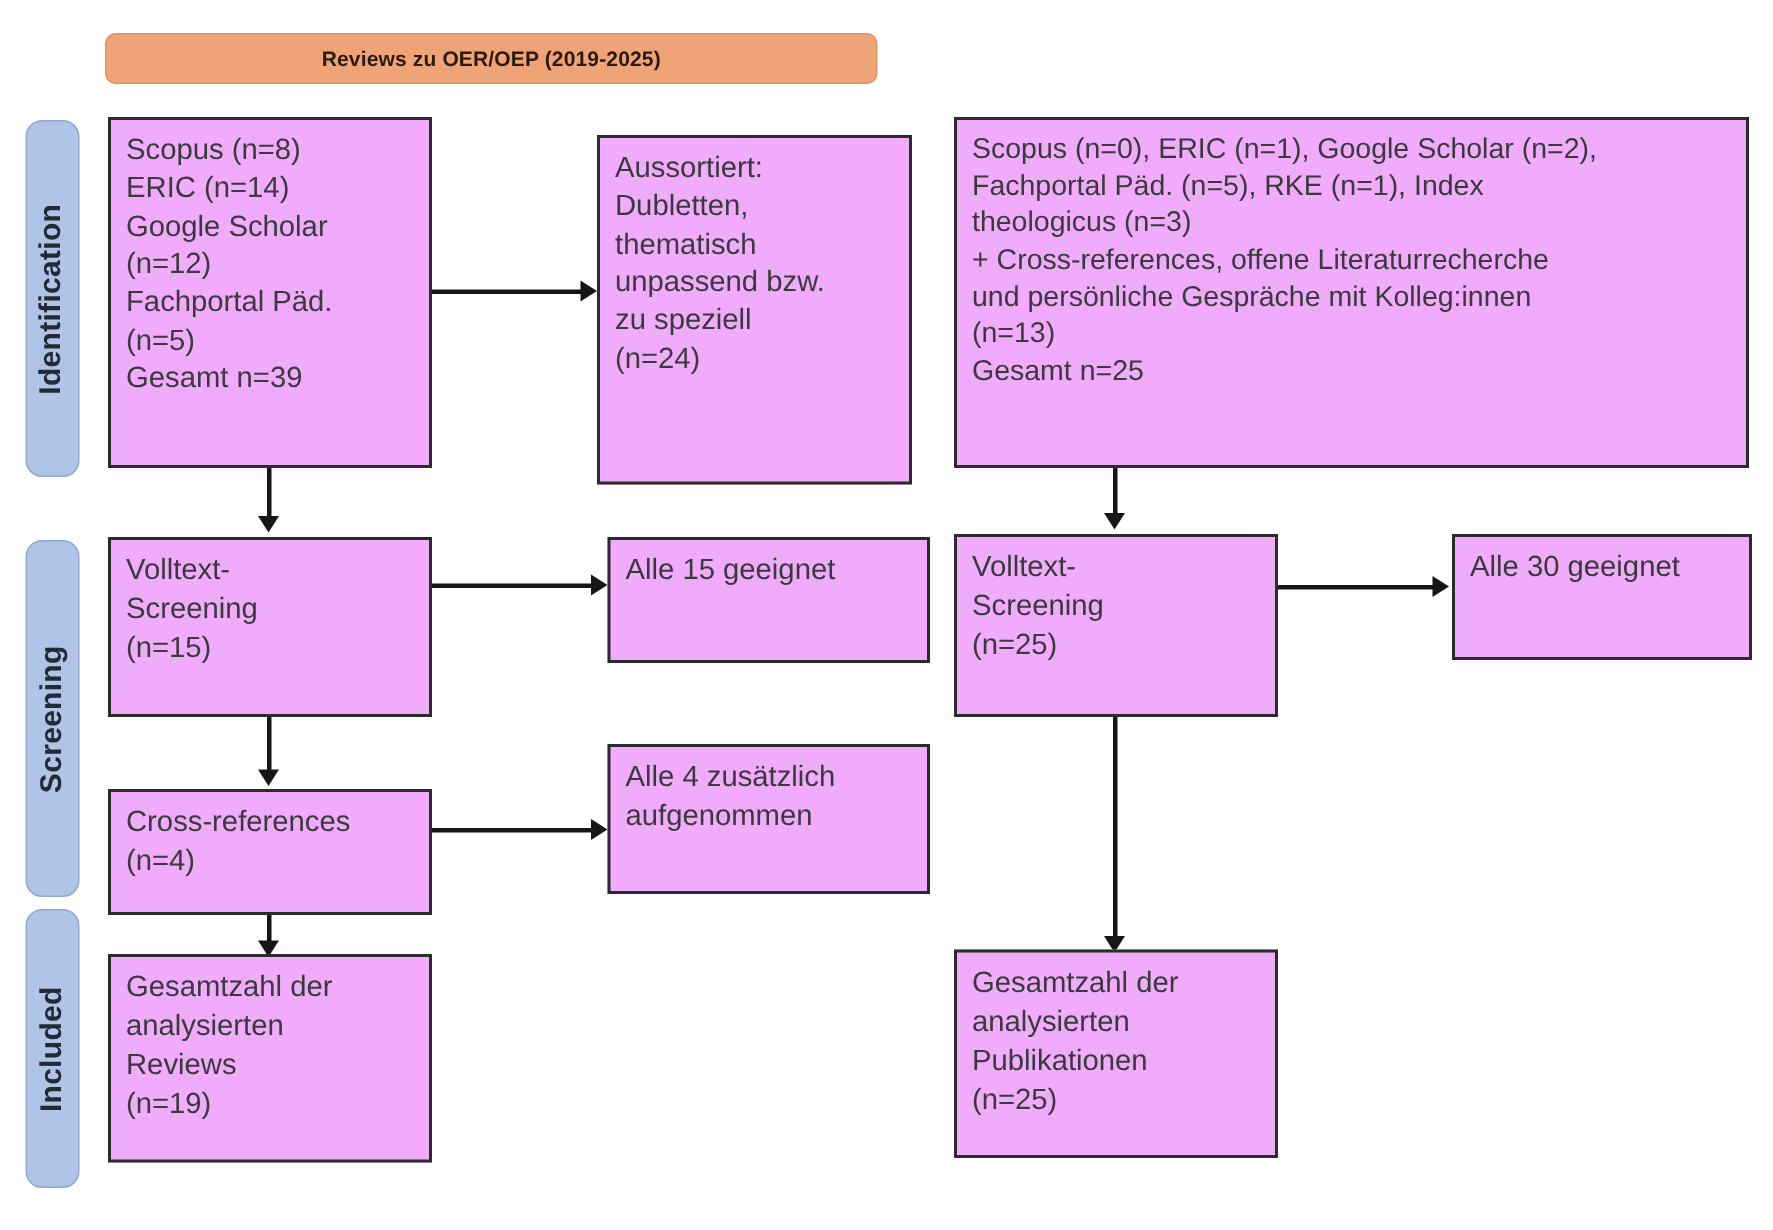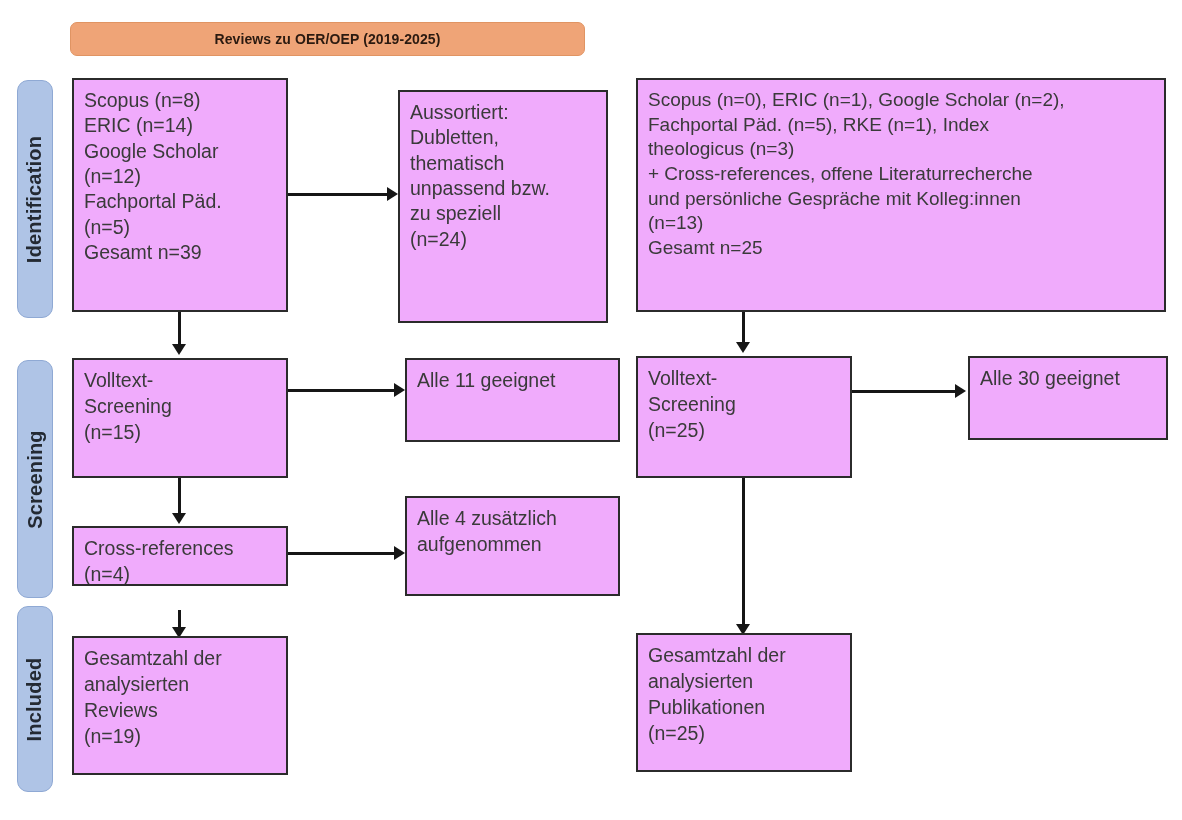"Alle 11 geeignet" div.flow-box { text: 11 -> 15 }
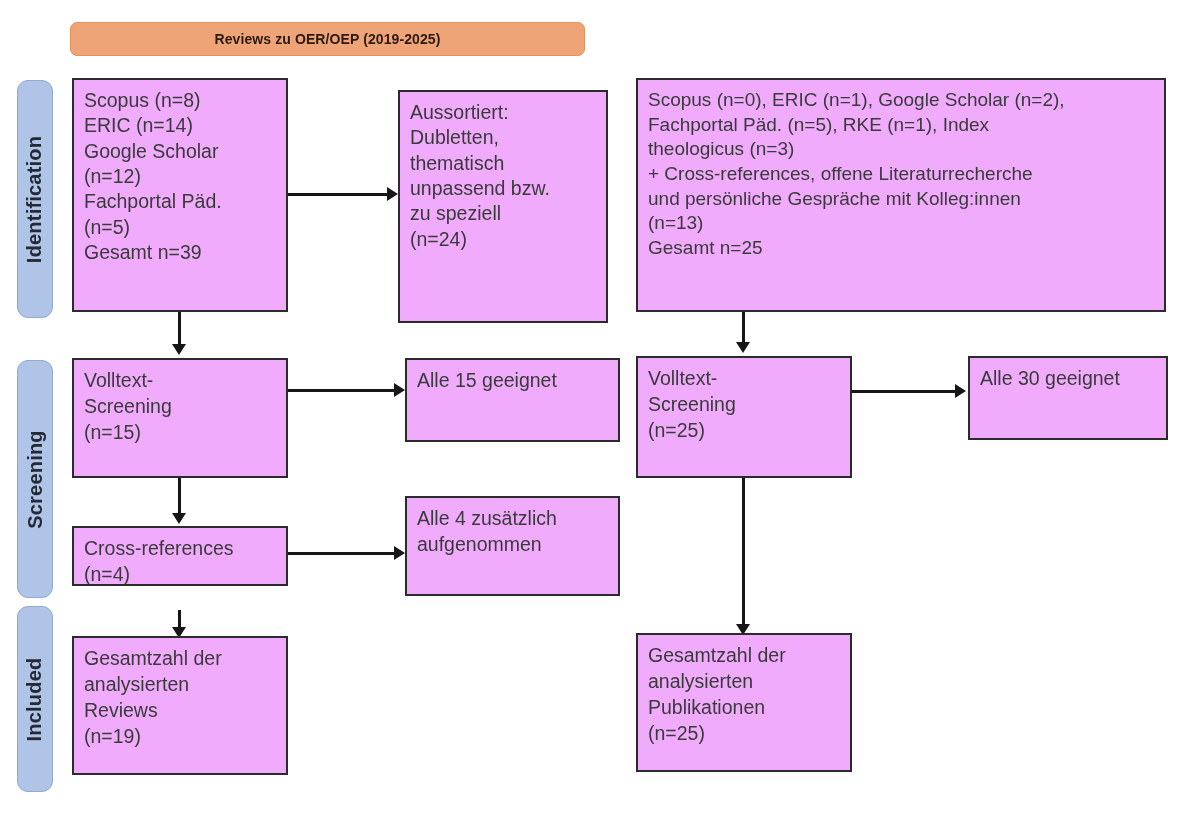"Cross-references" div.flow-box { height: 60px -> 84px }
